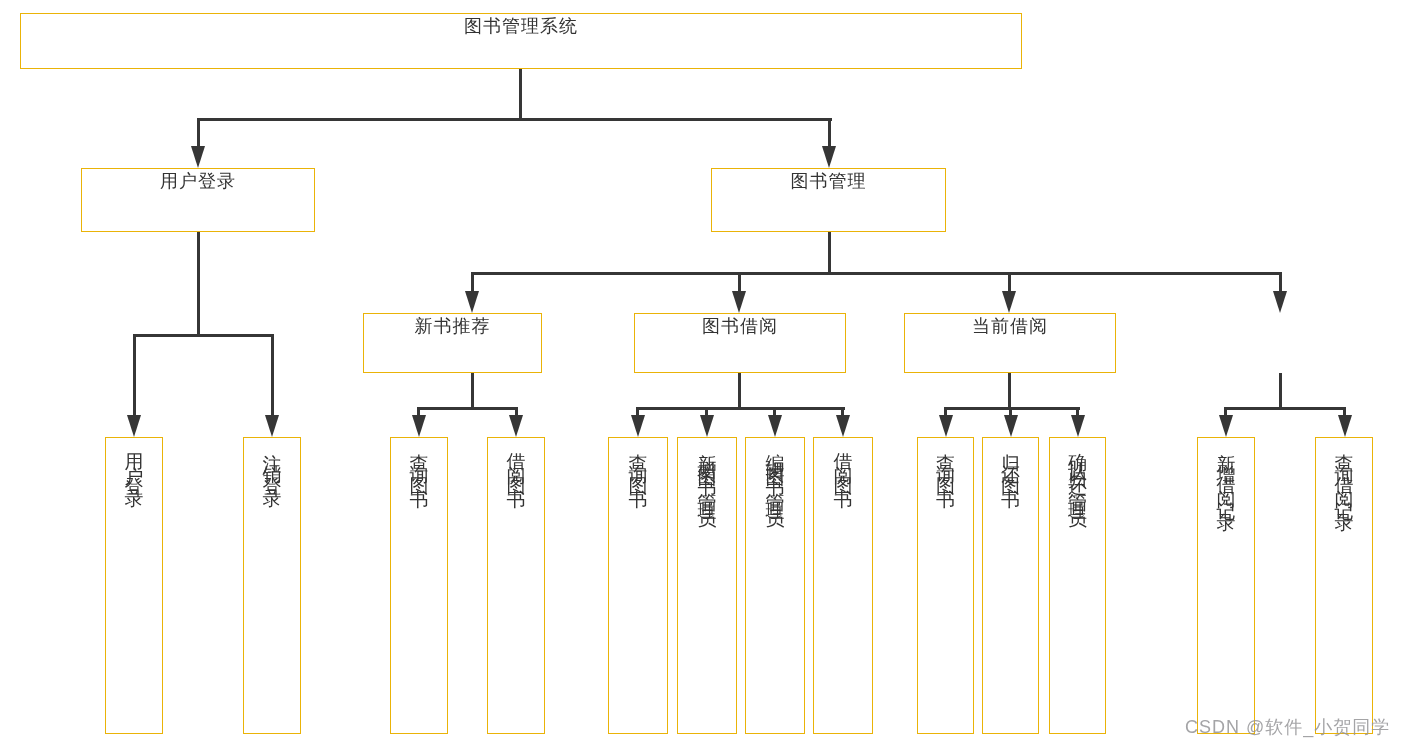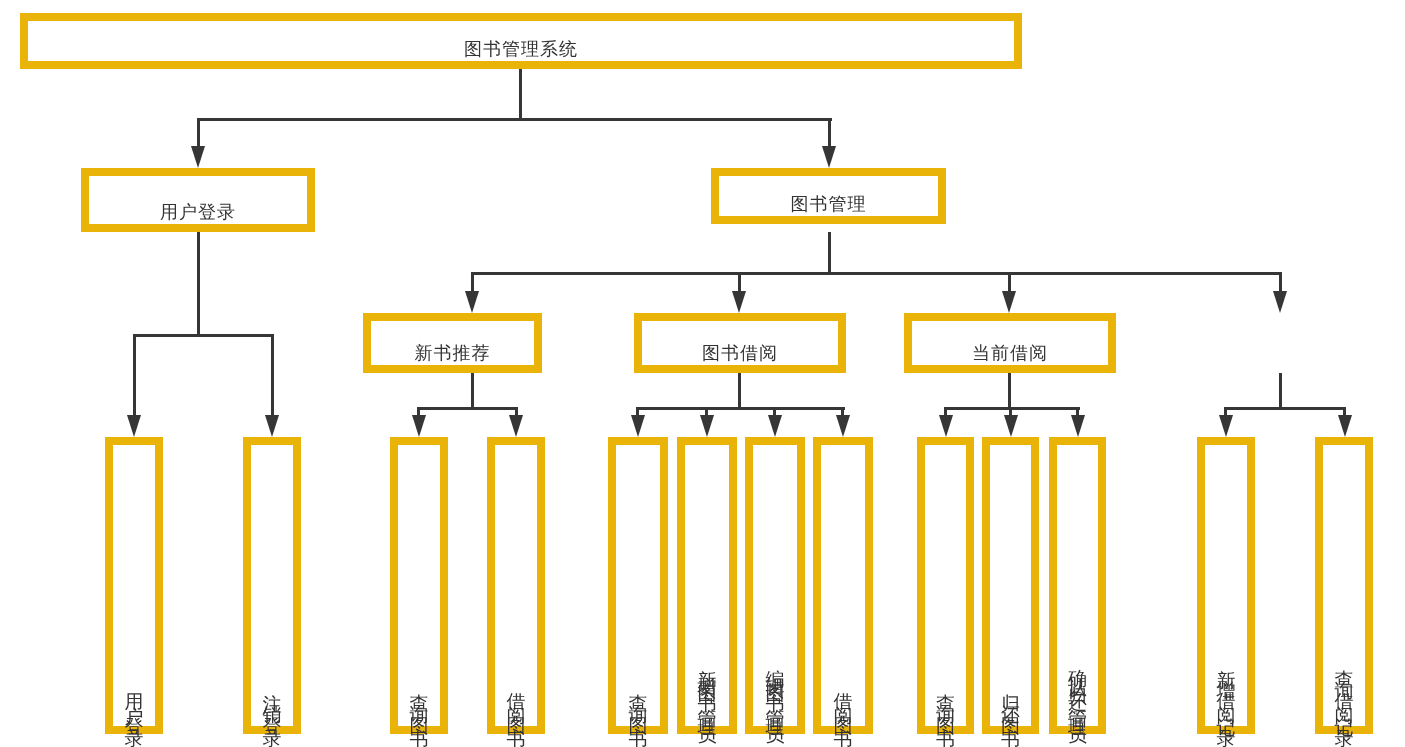"图书管理系统" .box { align-items: flex-end -> flex-start; border: 8px solid #eab308 -> 1px solid #eab308 }
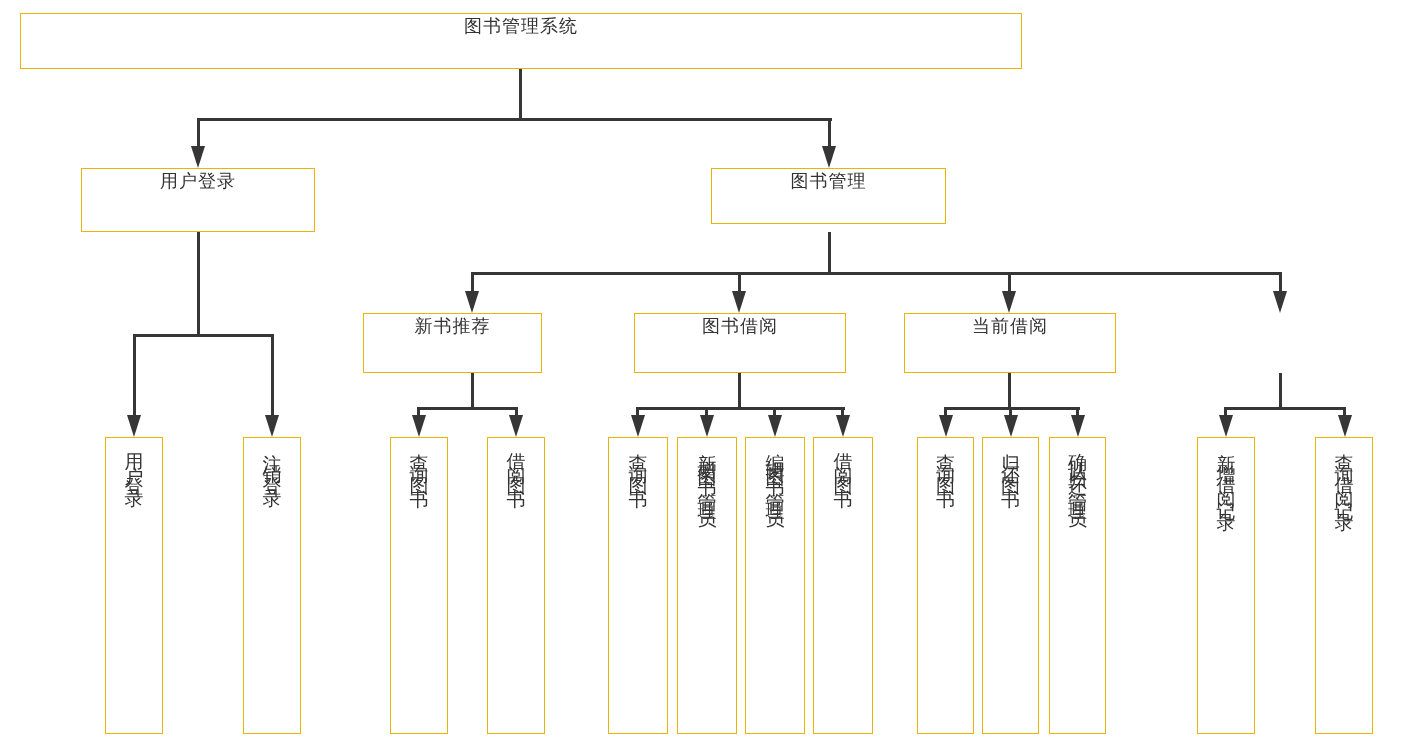"图书管理" div.box { height: 56px -> 64px }
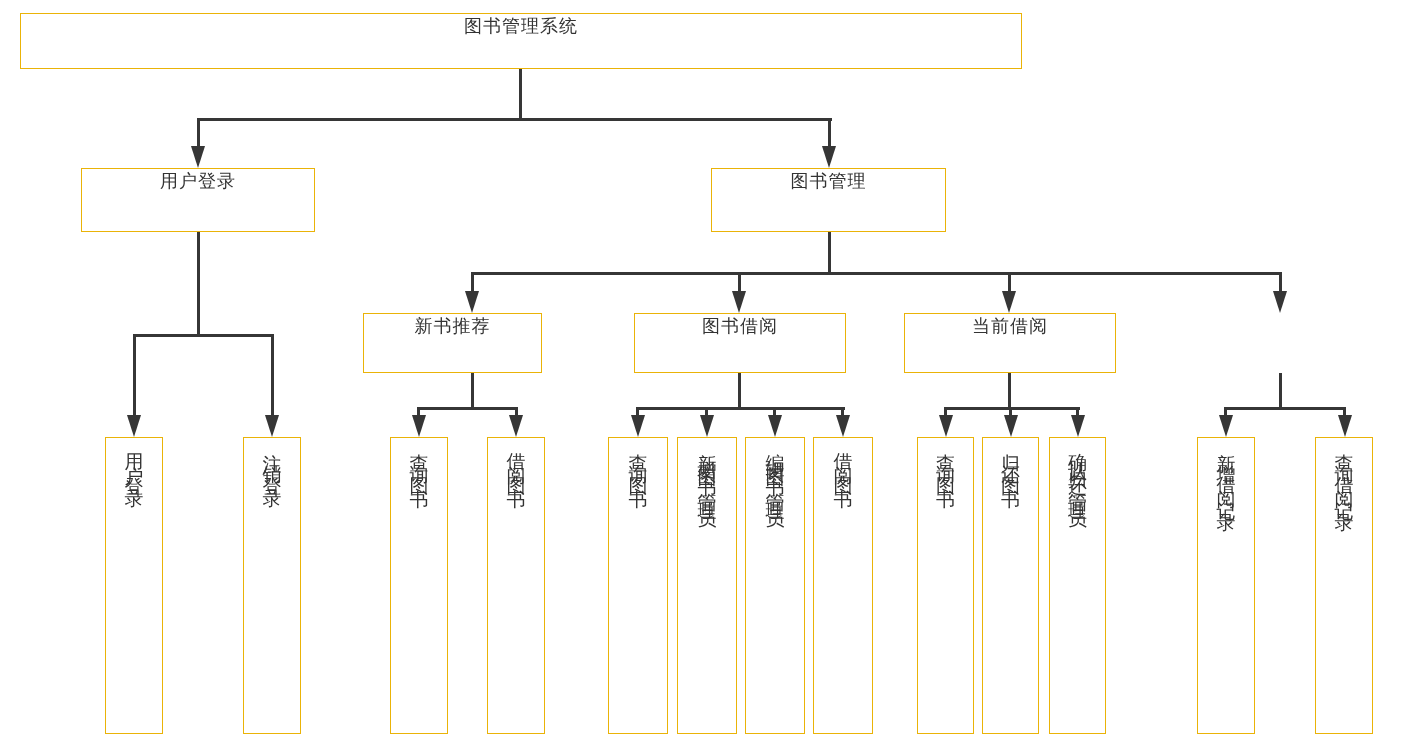"CSDN @软件_小贺同学" div.watermark { html: none -> <div>CSDN @软件_小贺同学</div> }
